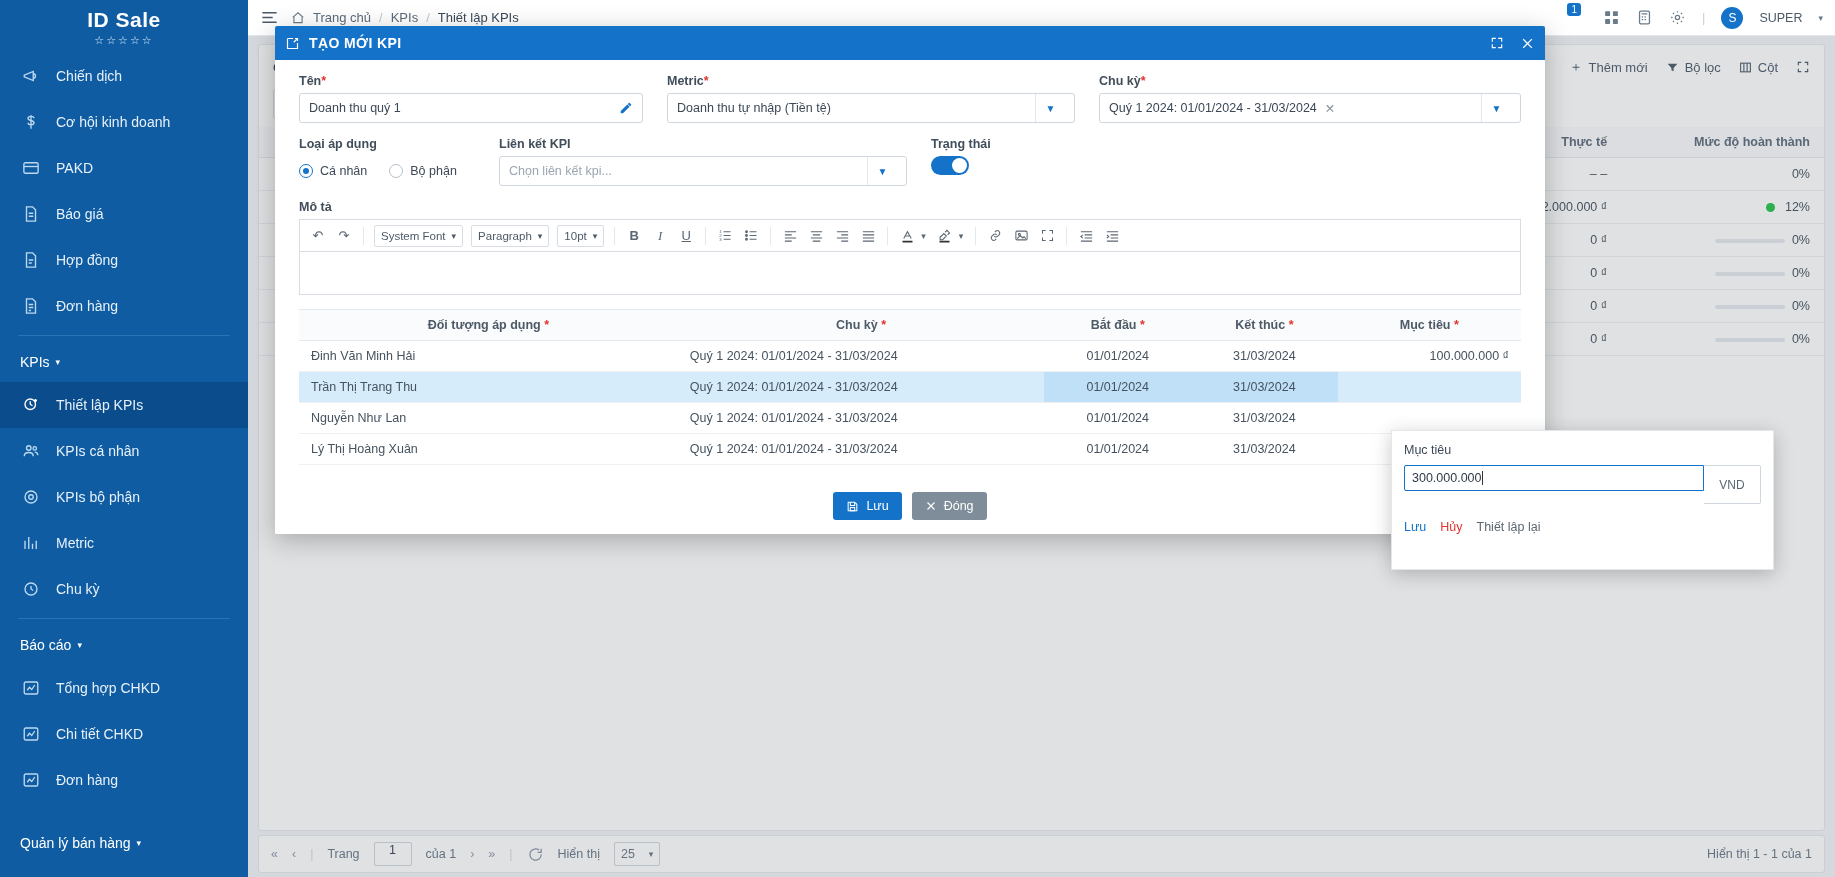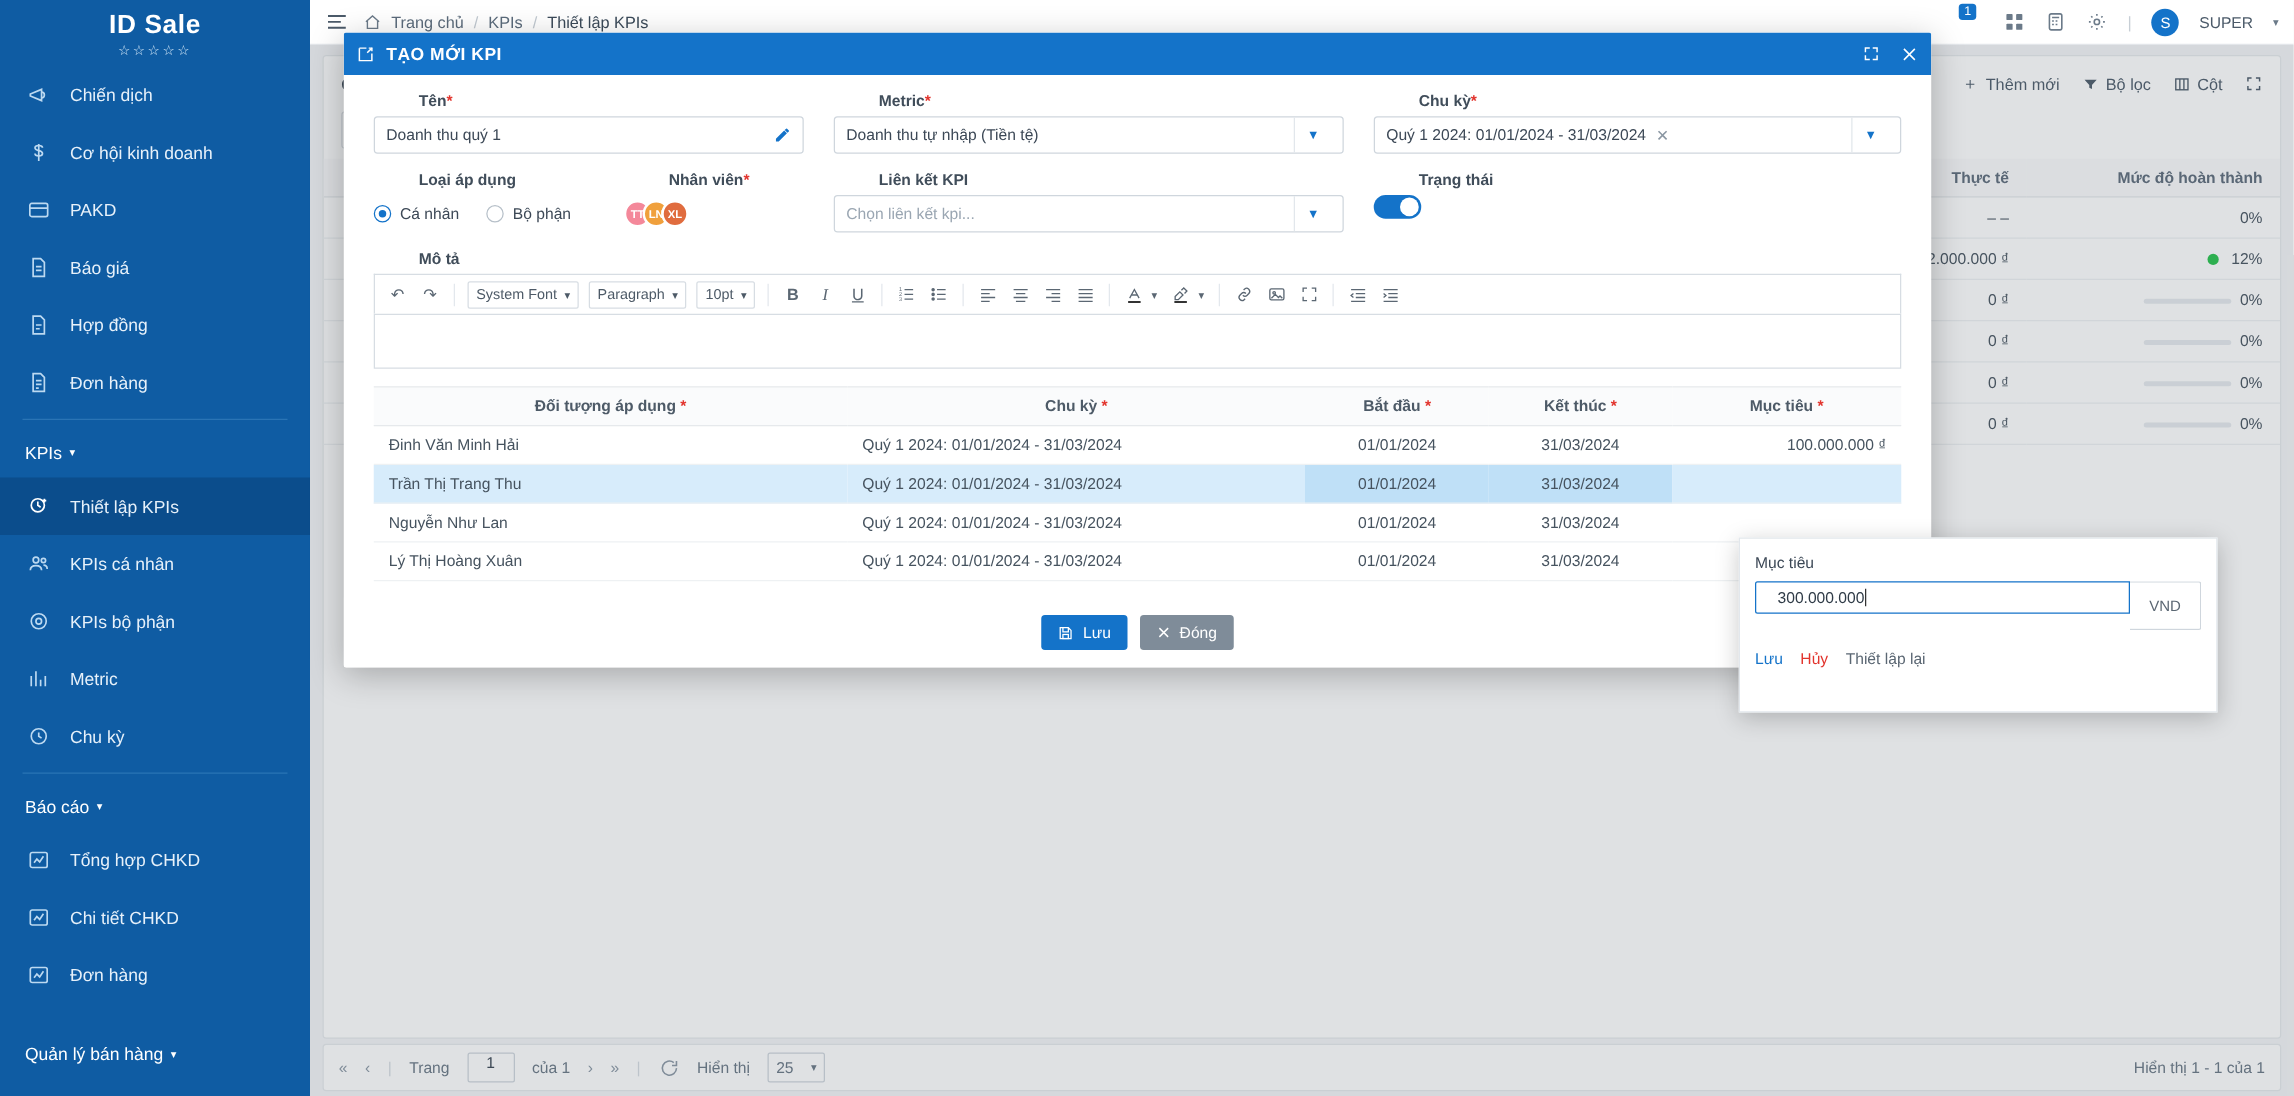"Tên*" .lbl { margin-left: 36px -> none }
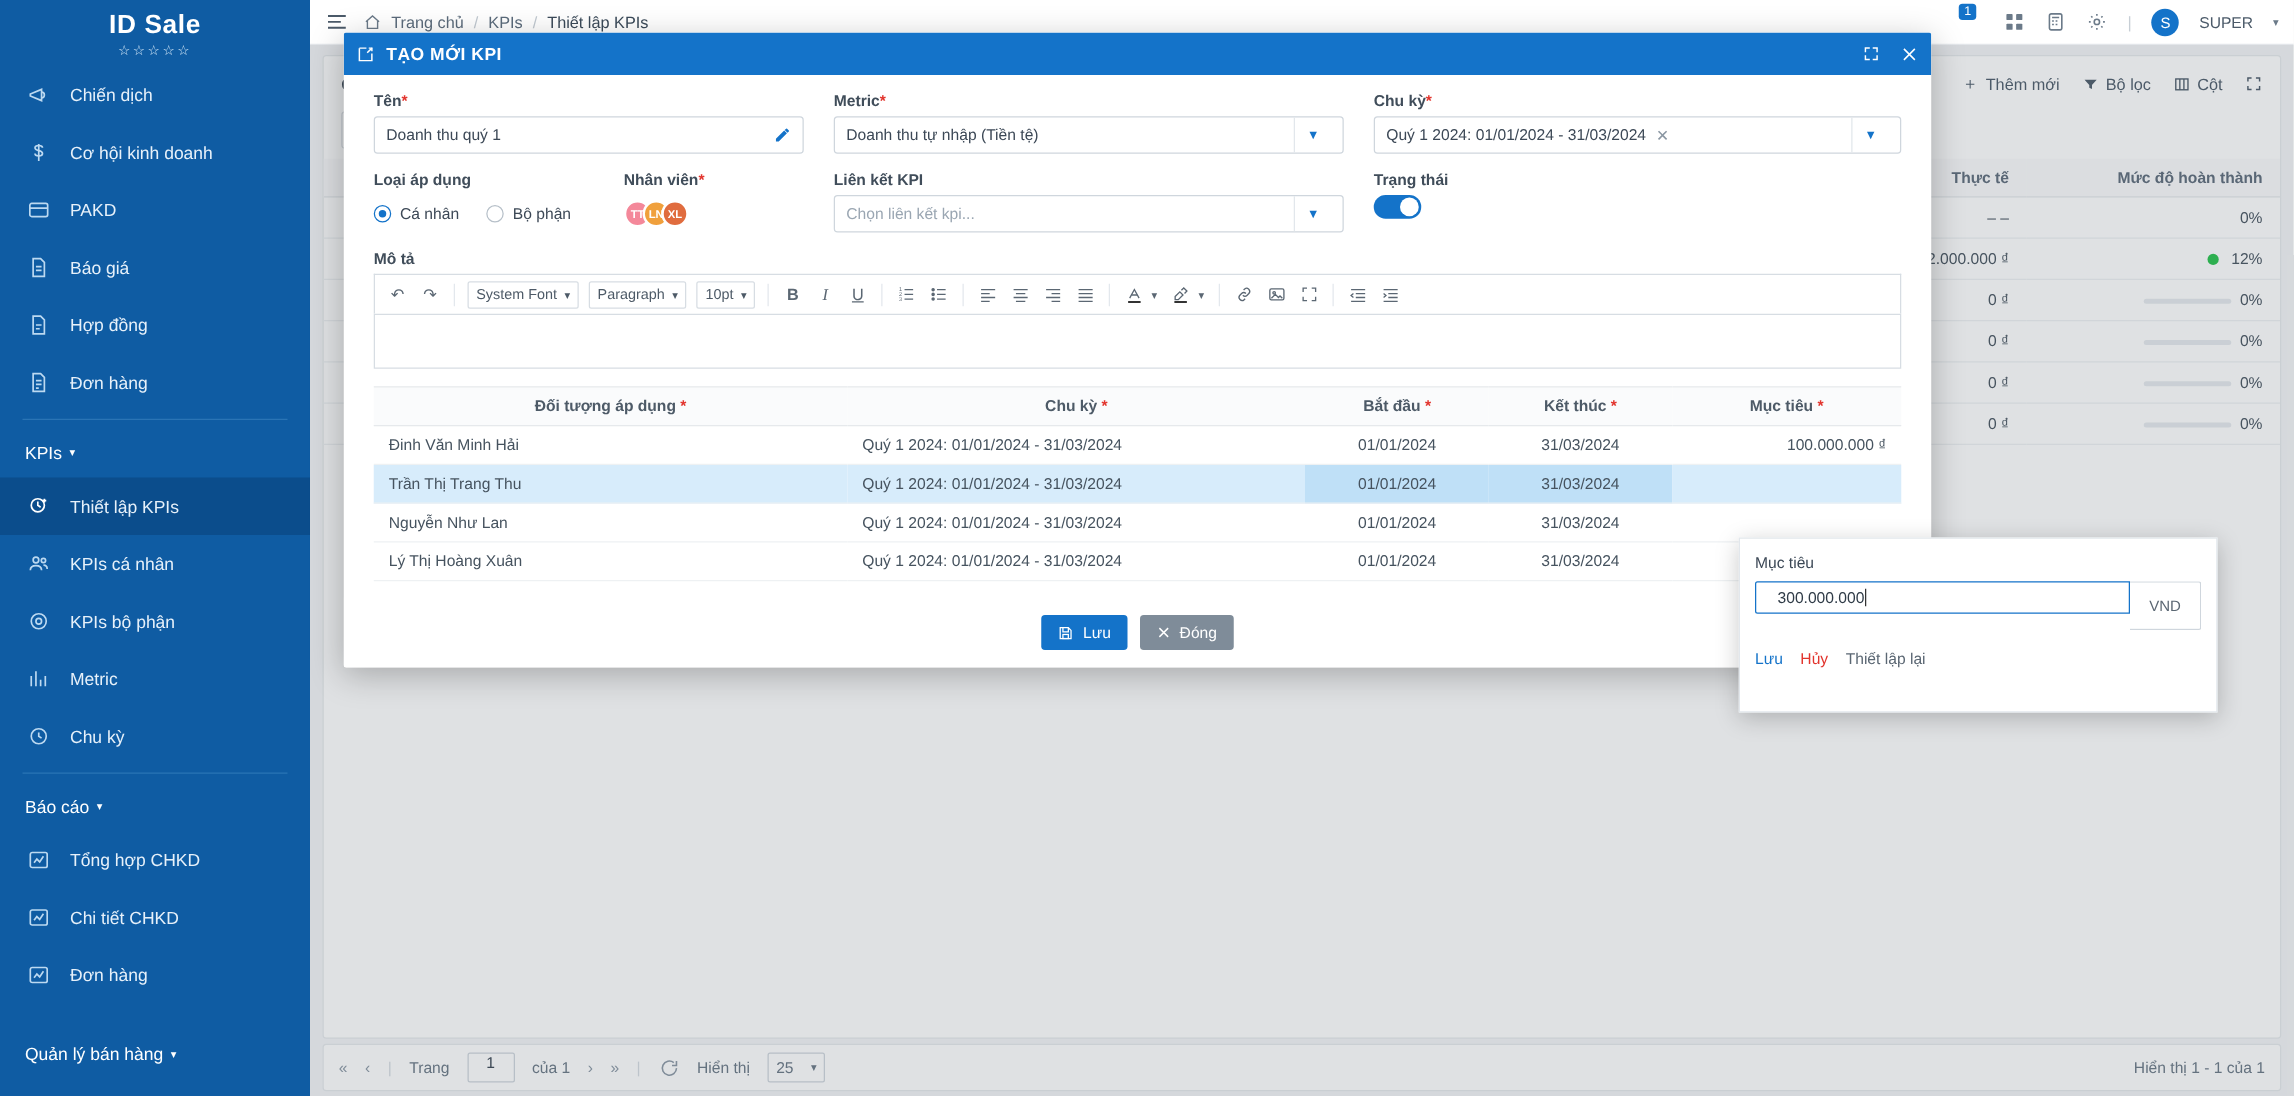"Nhân viên*" div { html: <div> <div> <span>Nhân viên</span><span>*</span> </div> <div> <span>TT</span> <span>LN</span> <span>XL</span> </div> </div> -> none }
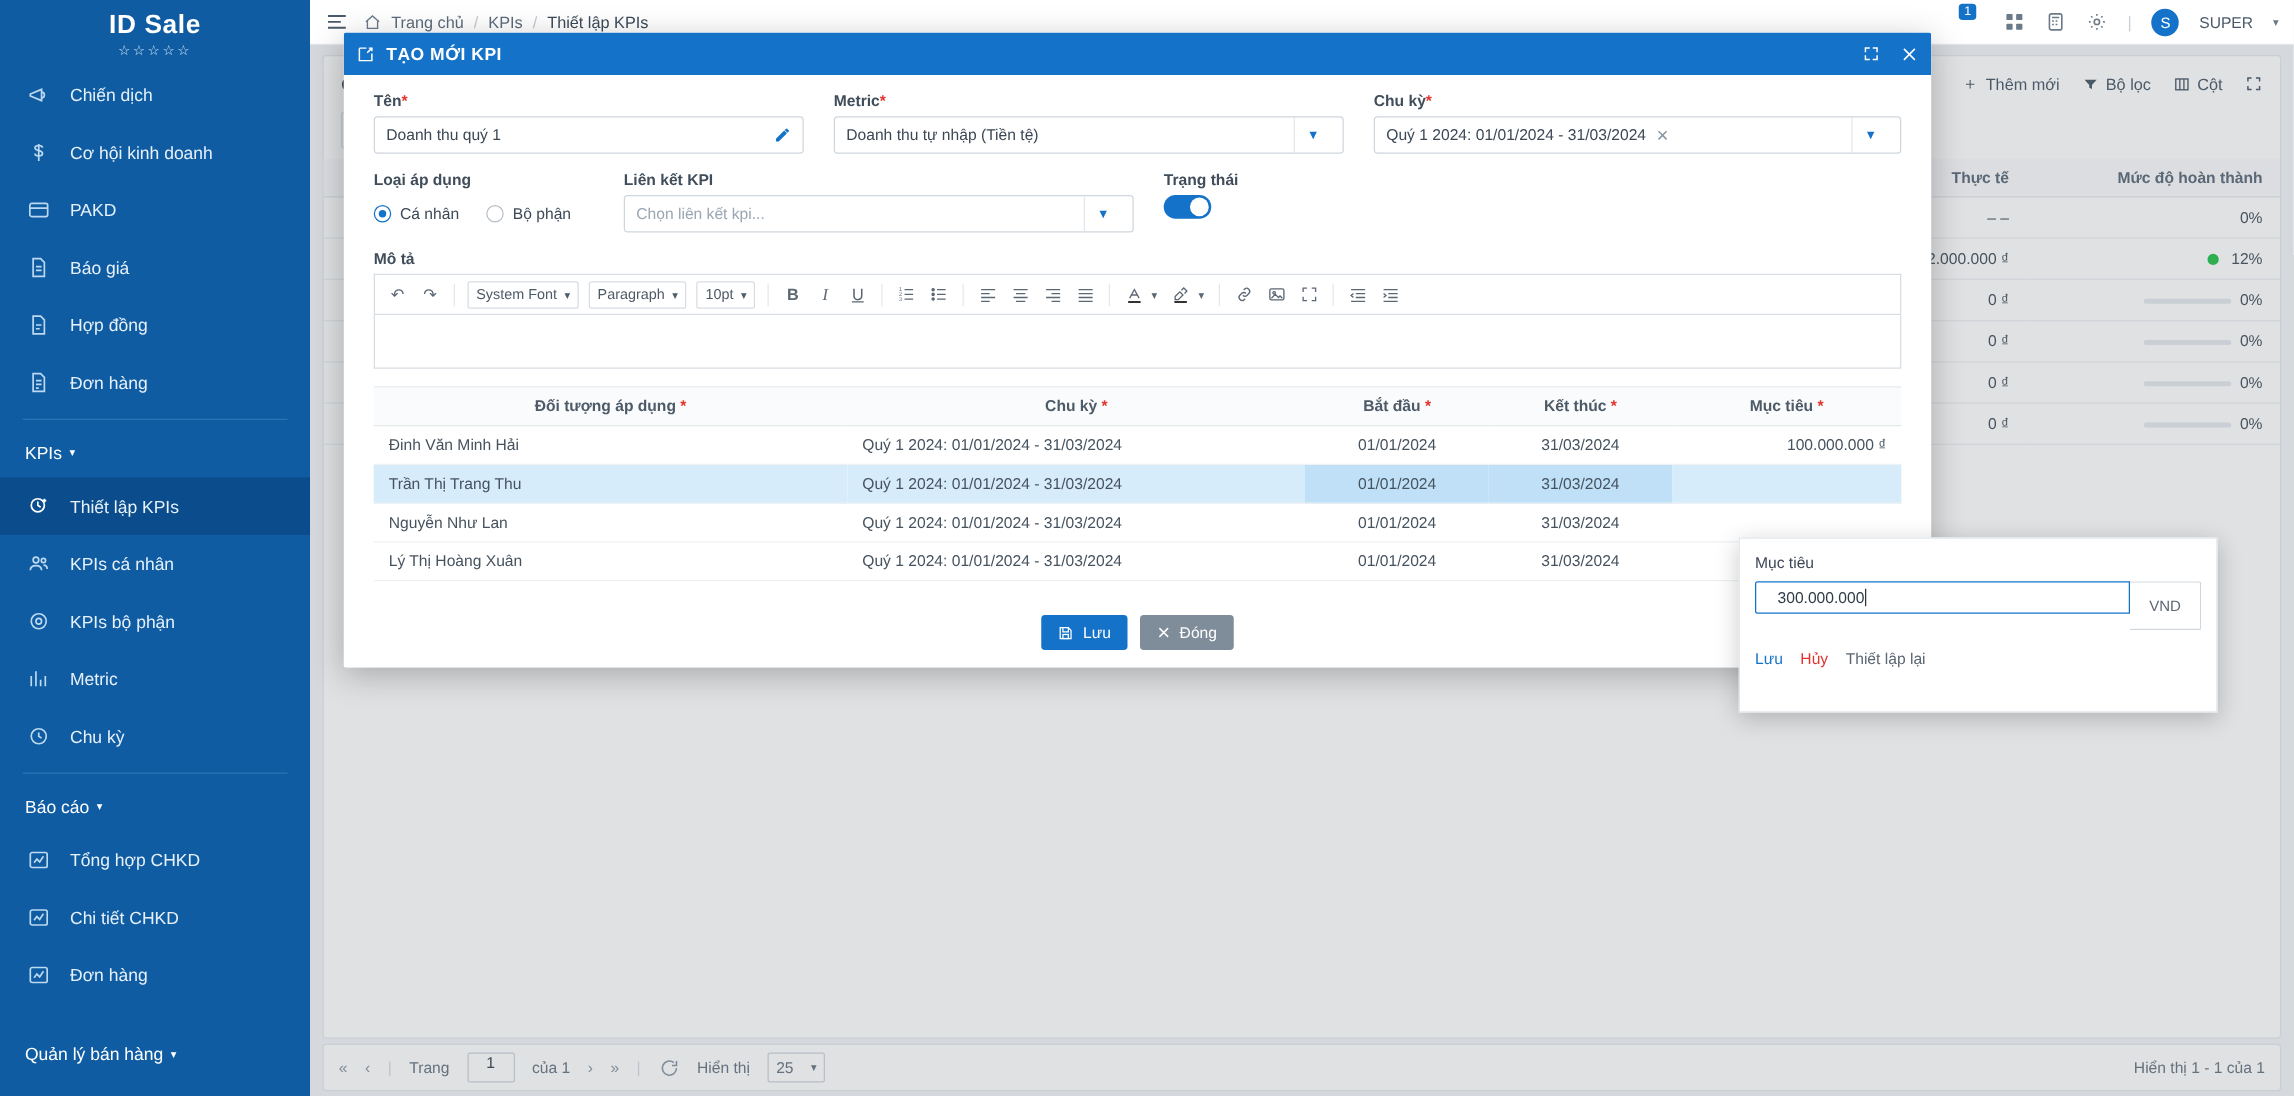"300.000.000" #popover .pv-input { padding: 0 17px -> 0 7px }
